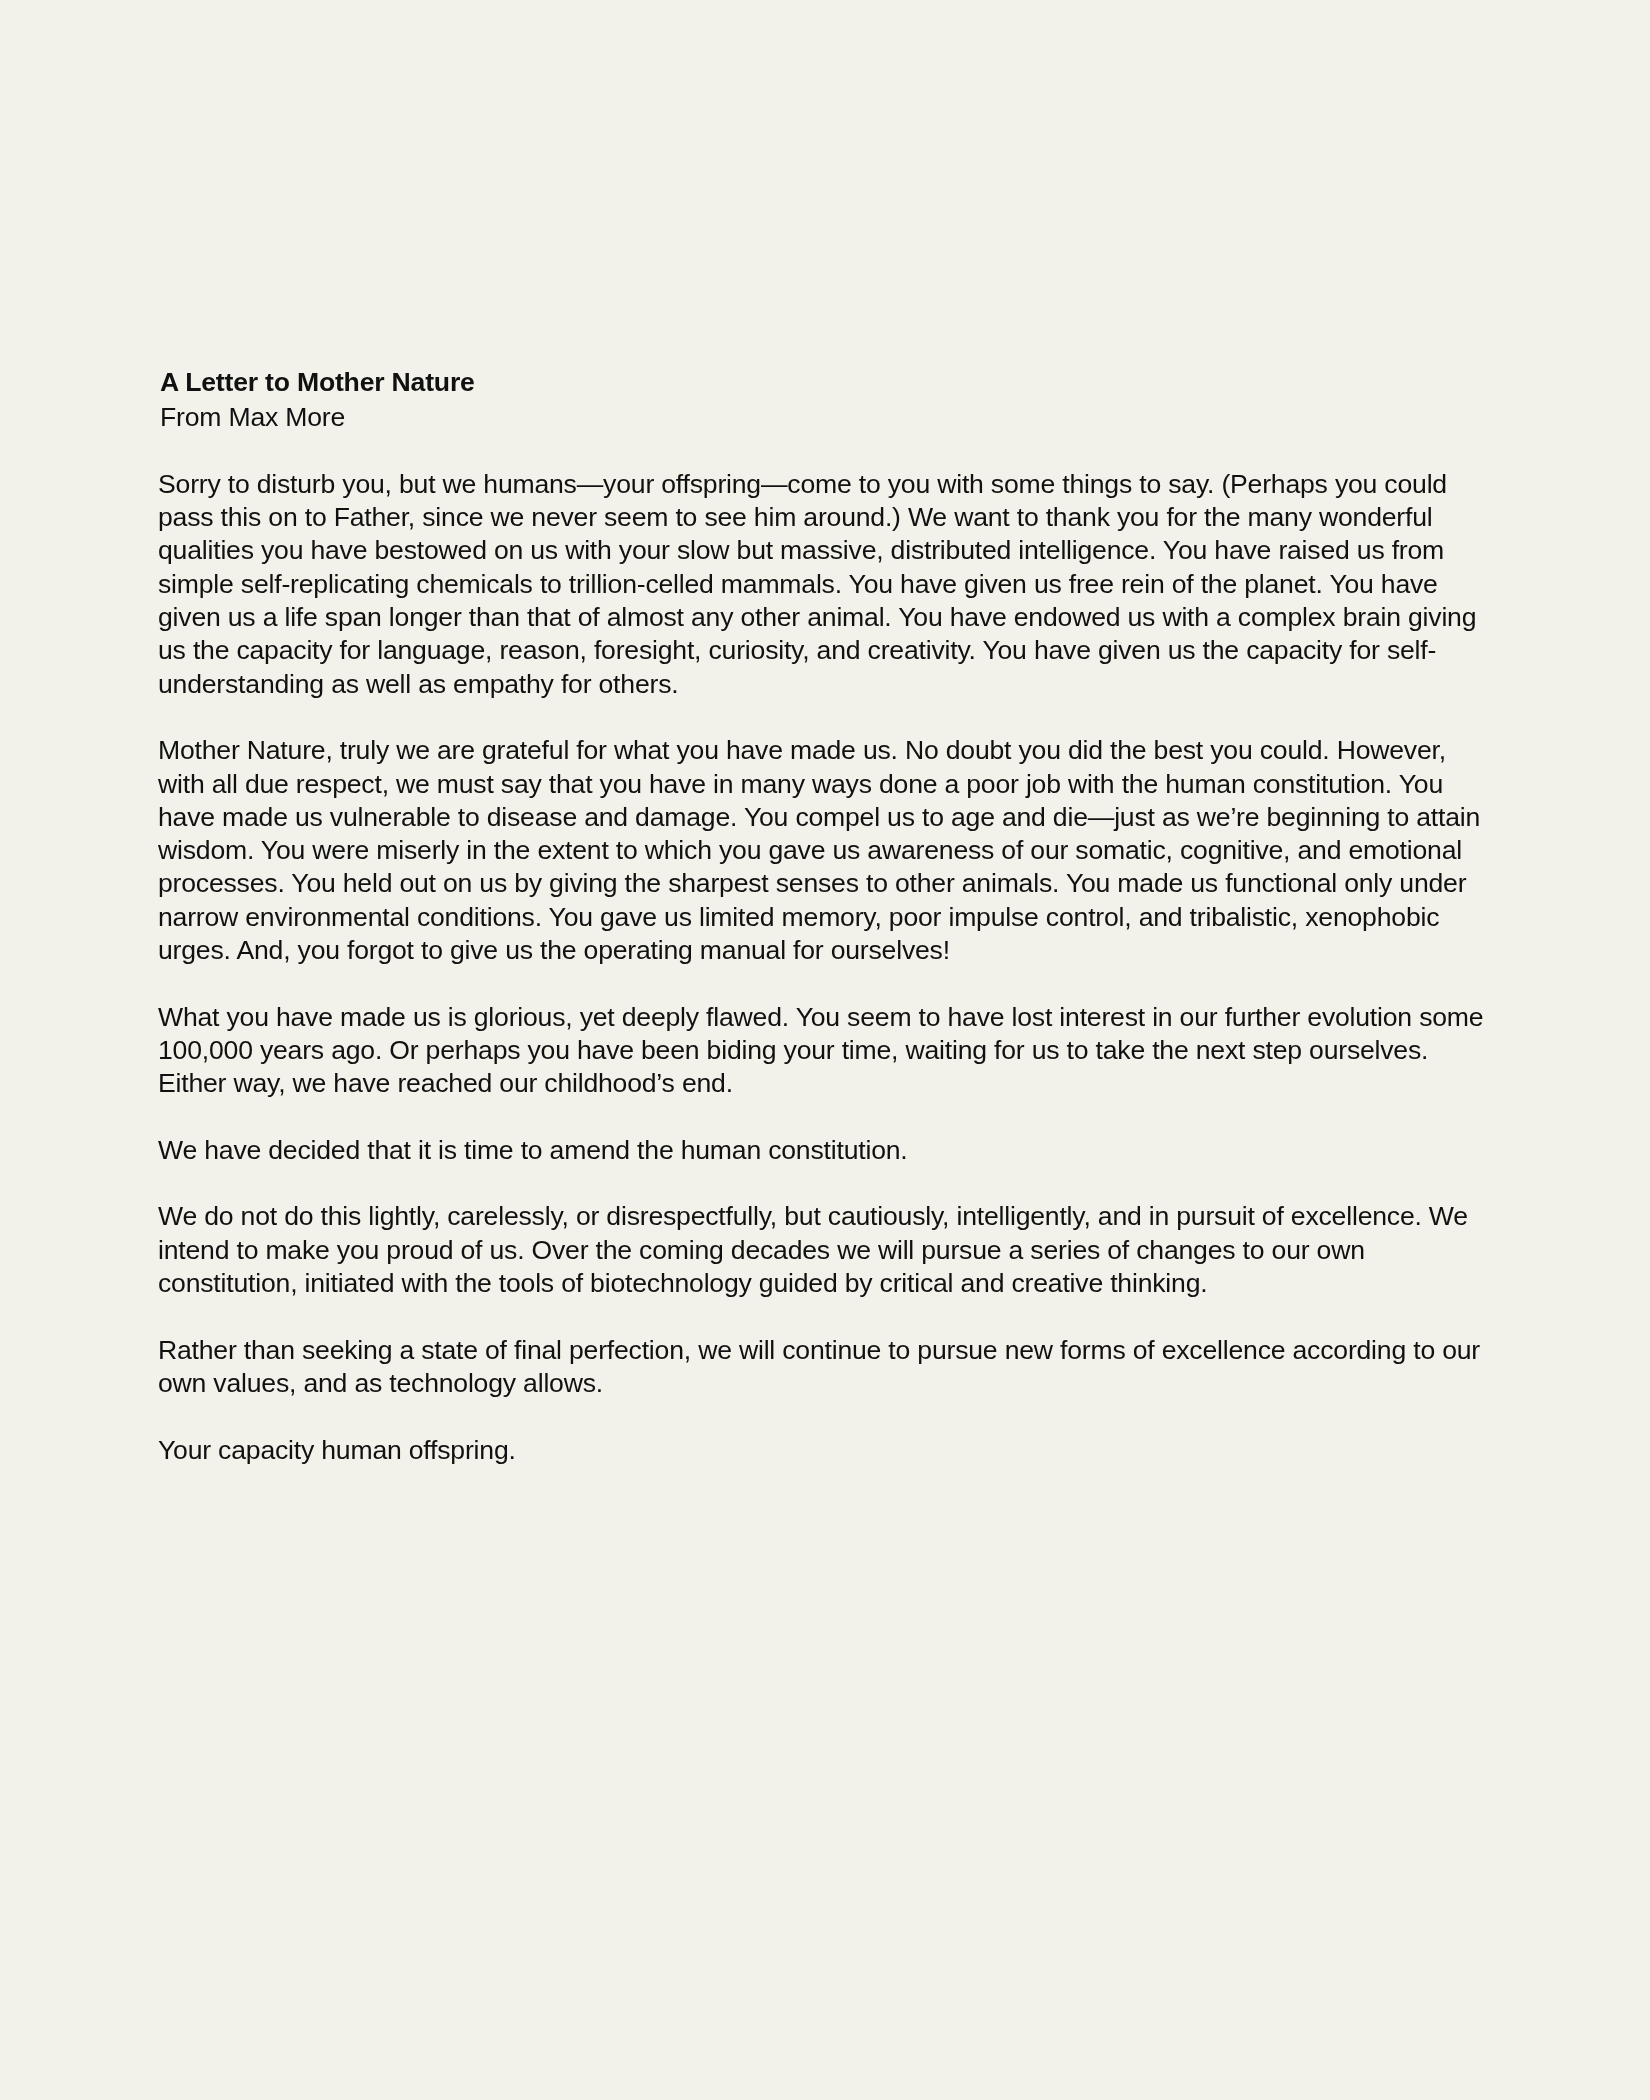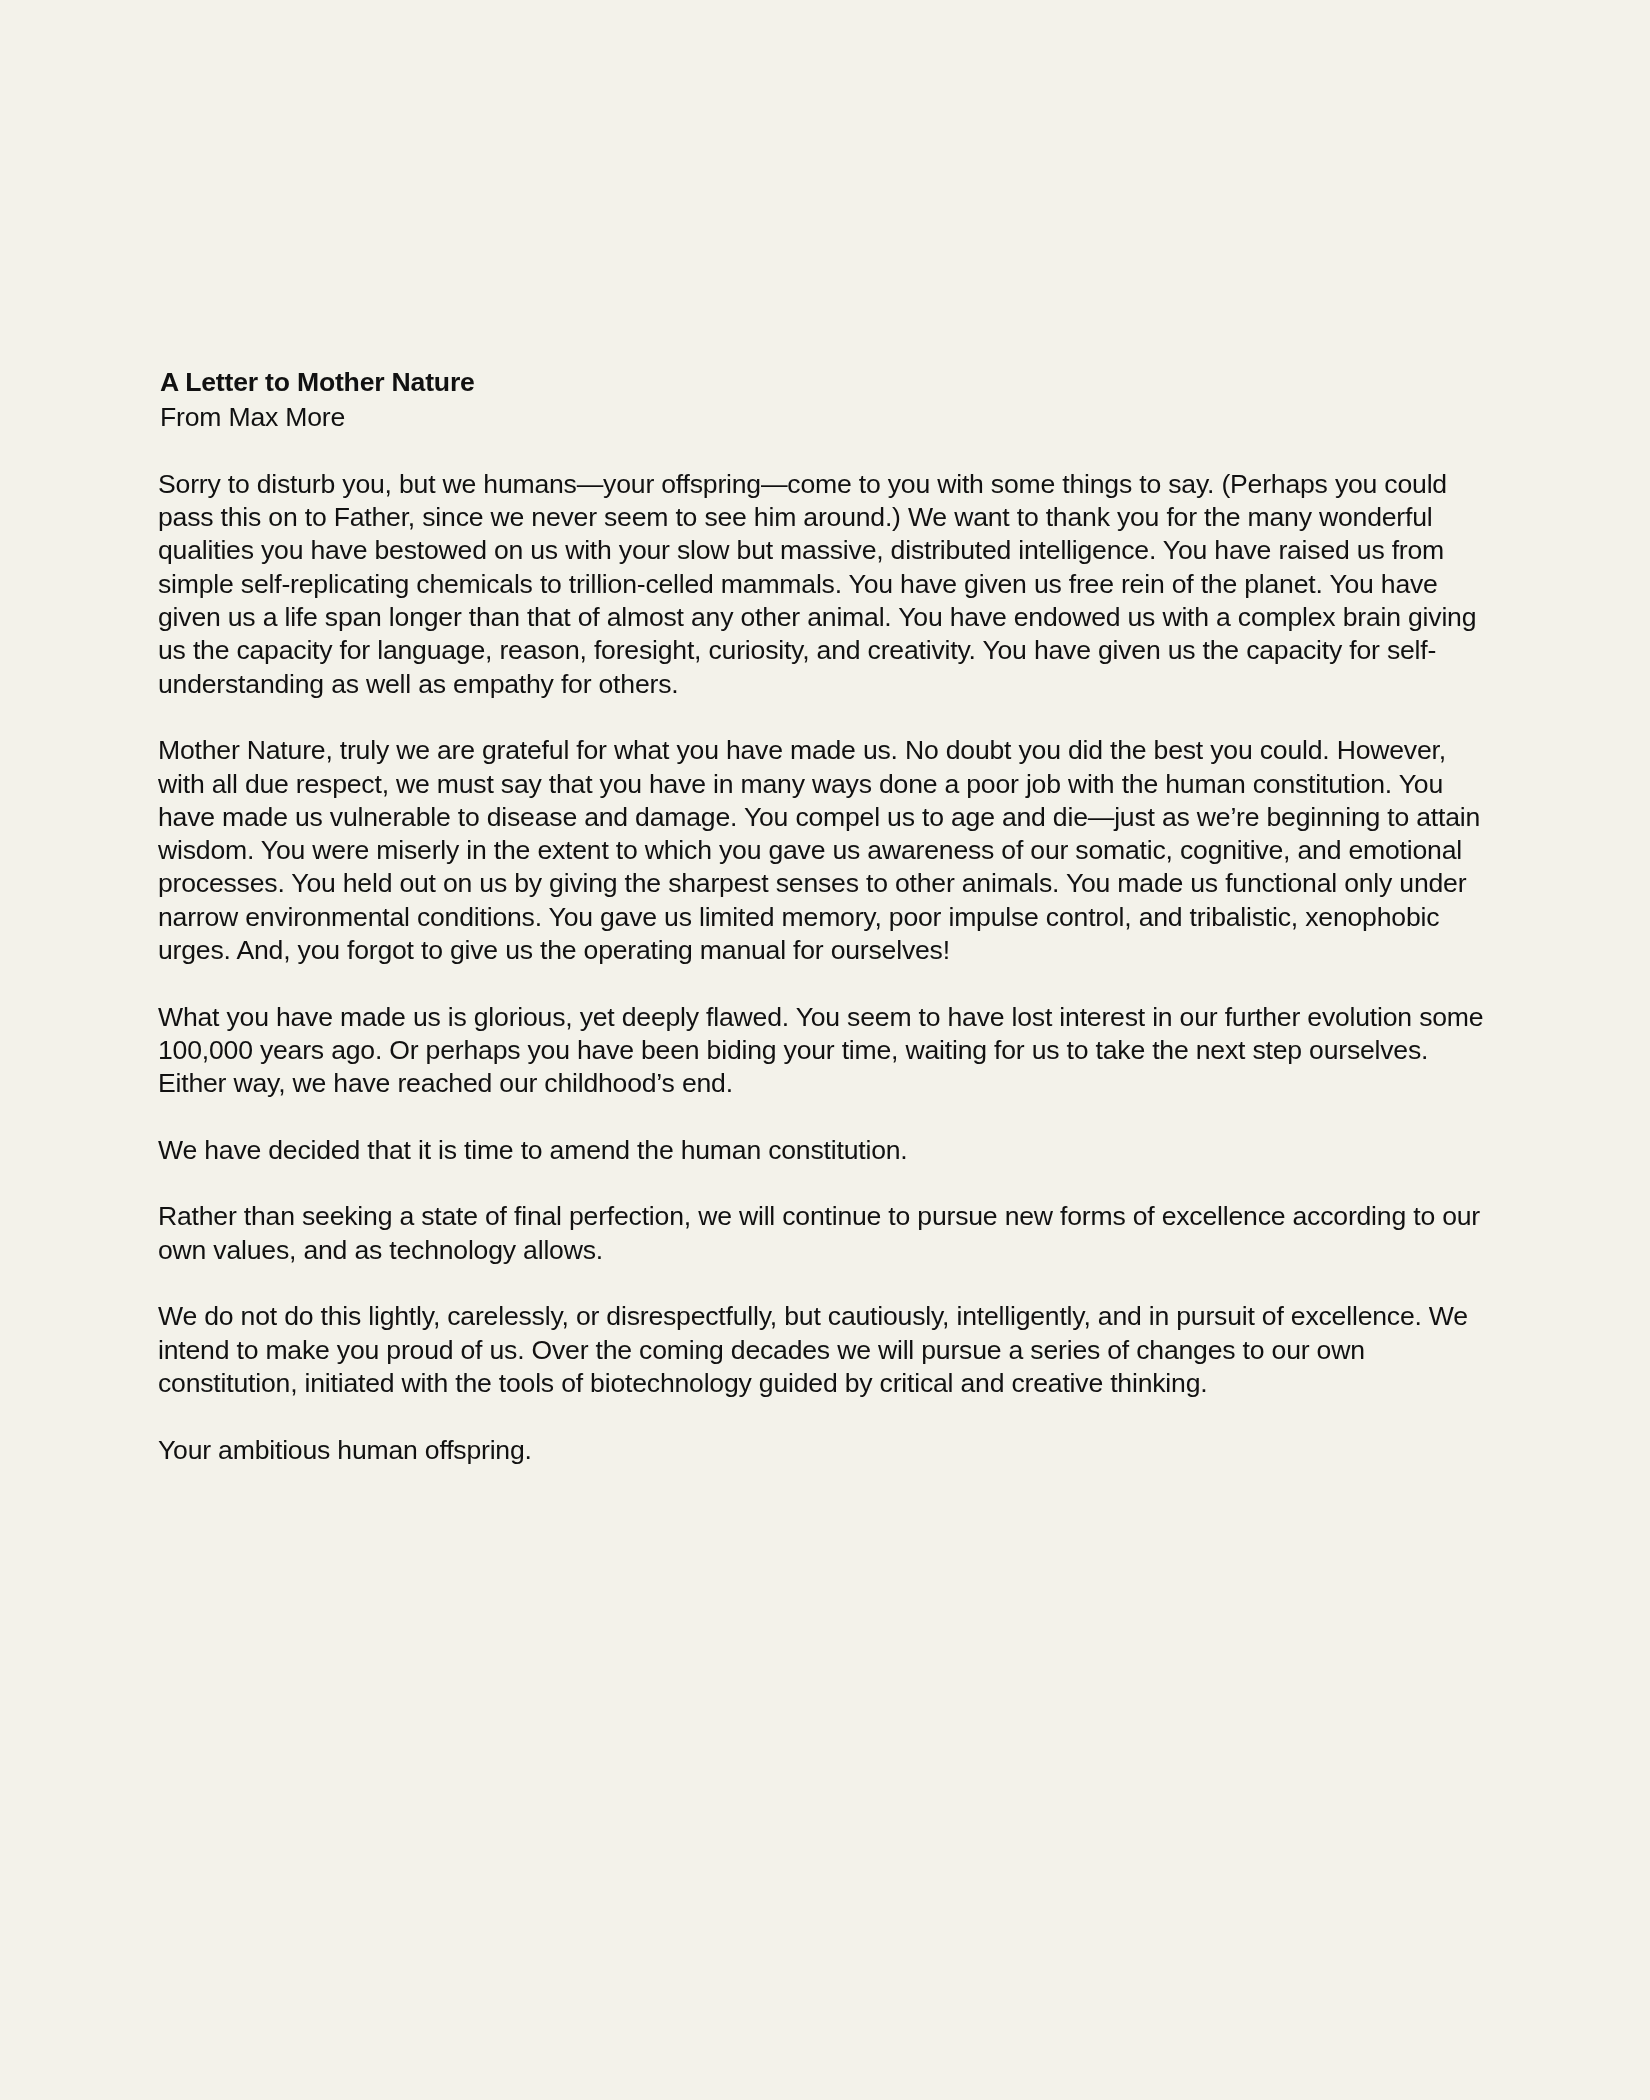"Rather than seeking a state" p.para { order: before "We do not do this" -> after "We do not do this" }
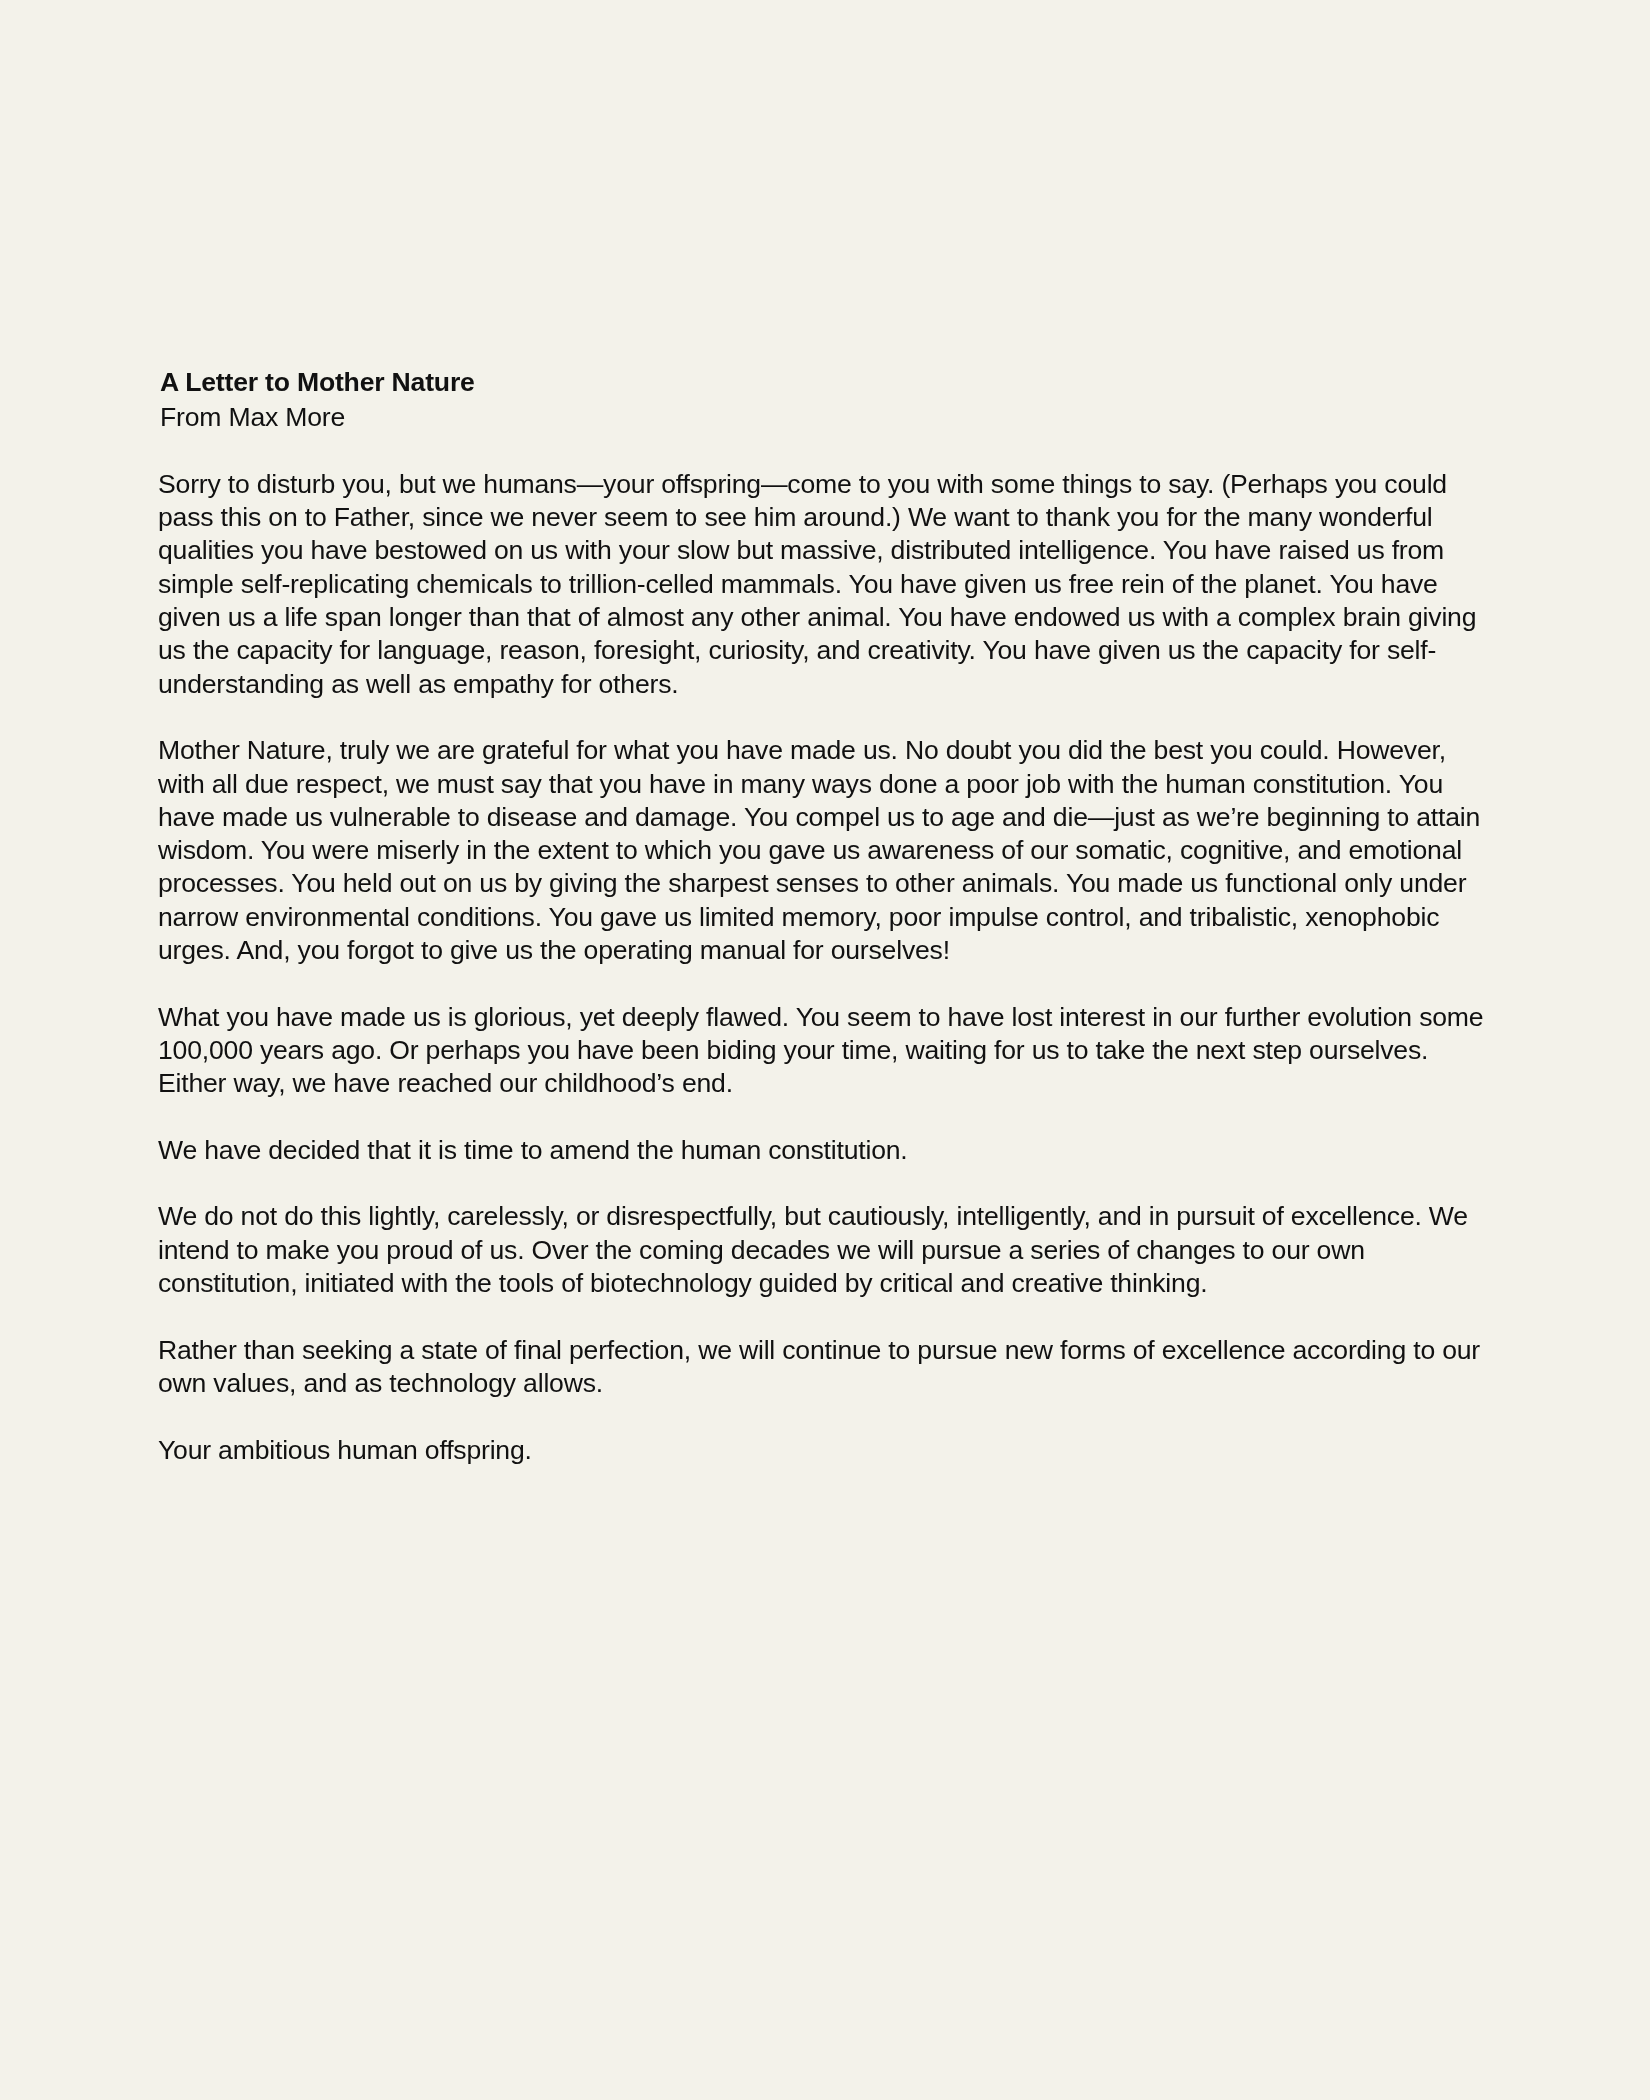"Your ambitious human offspring." p.signoff { text: ambitious -> capacity }
